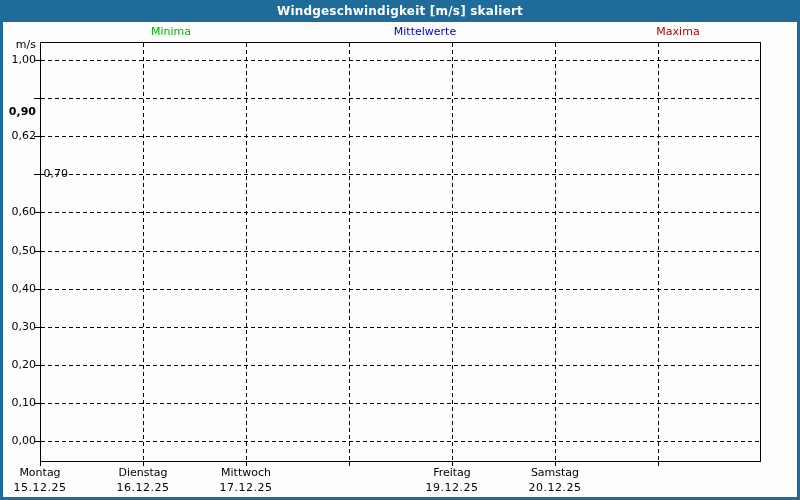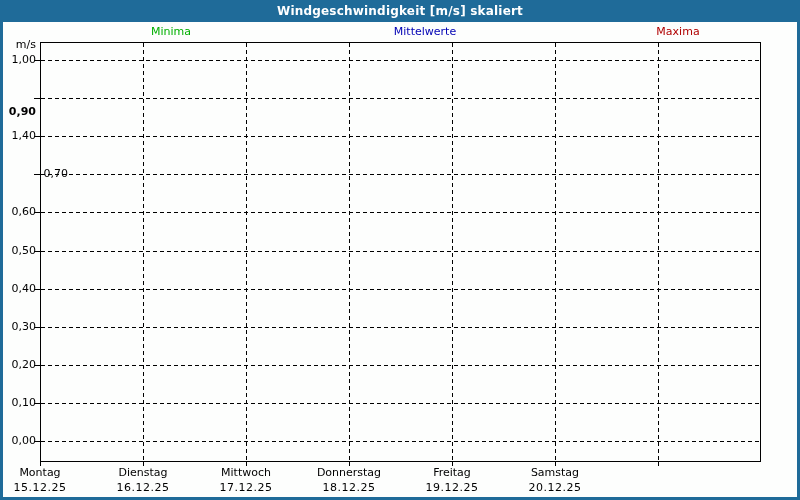"1,40" div.ylab { text: 1,40 -> 0,62 }
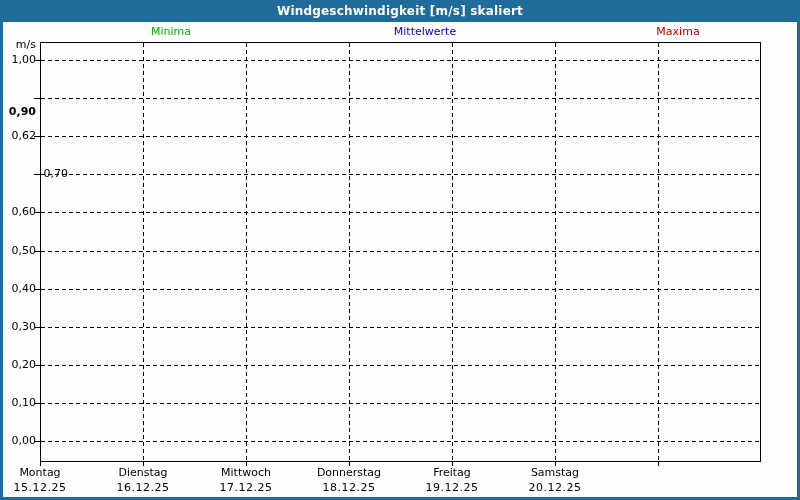"Donnerstag" div.xlab { html: <div> <span>Donnerstag</span> <span>18.12.25</span> </div> -> none }
